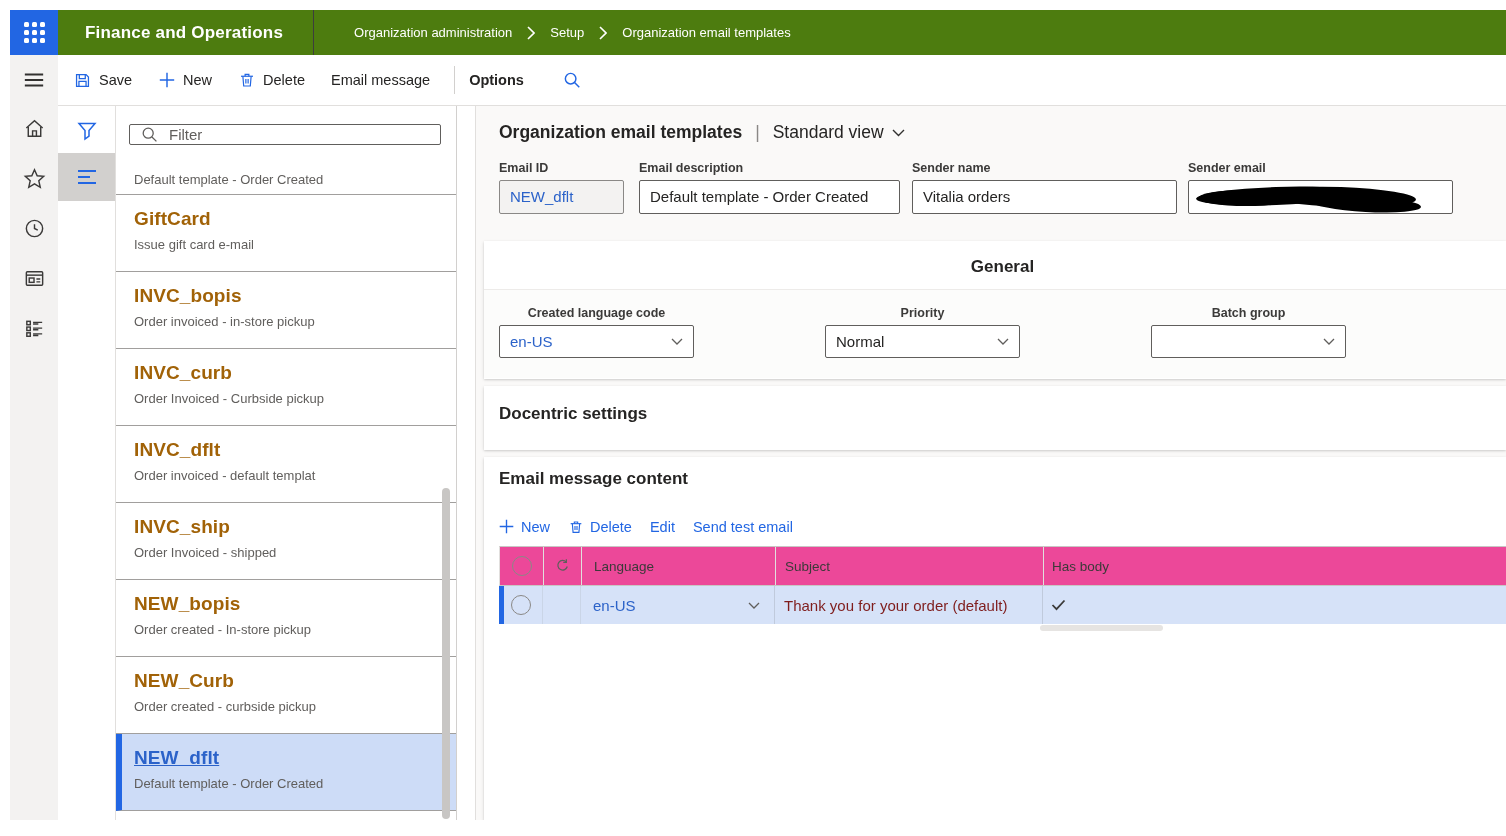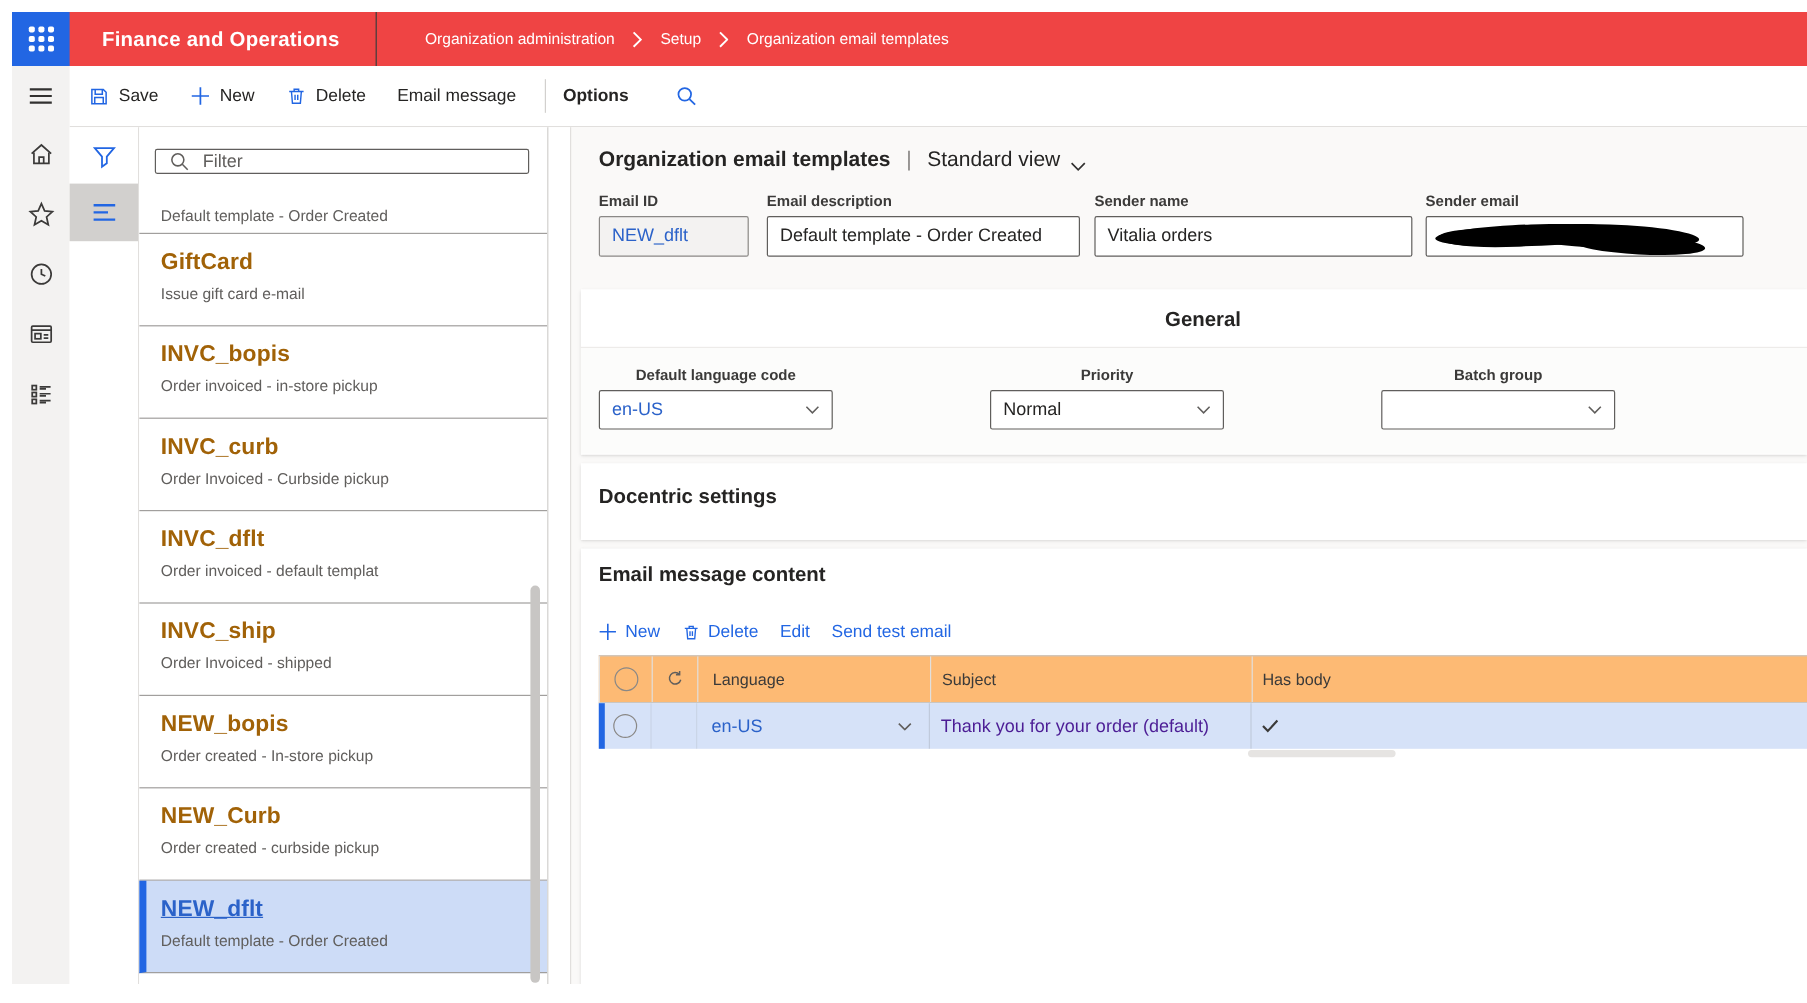"Finance and Operations" .topbar { background: #ef4444 -> #4d7c0f }
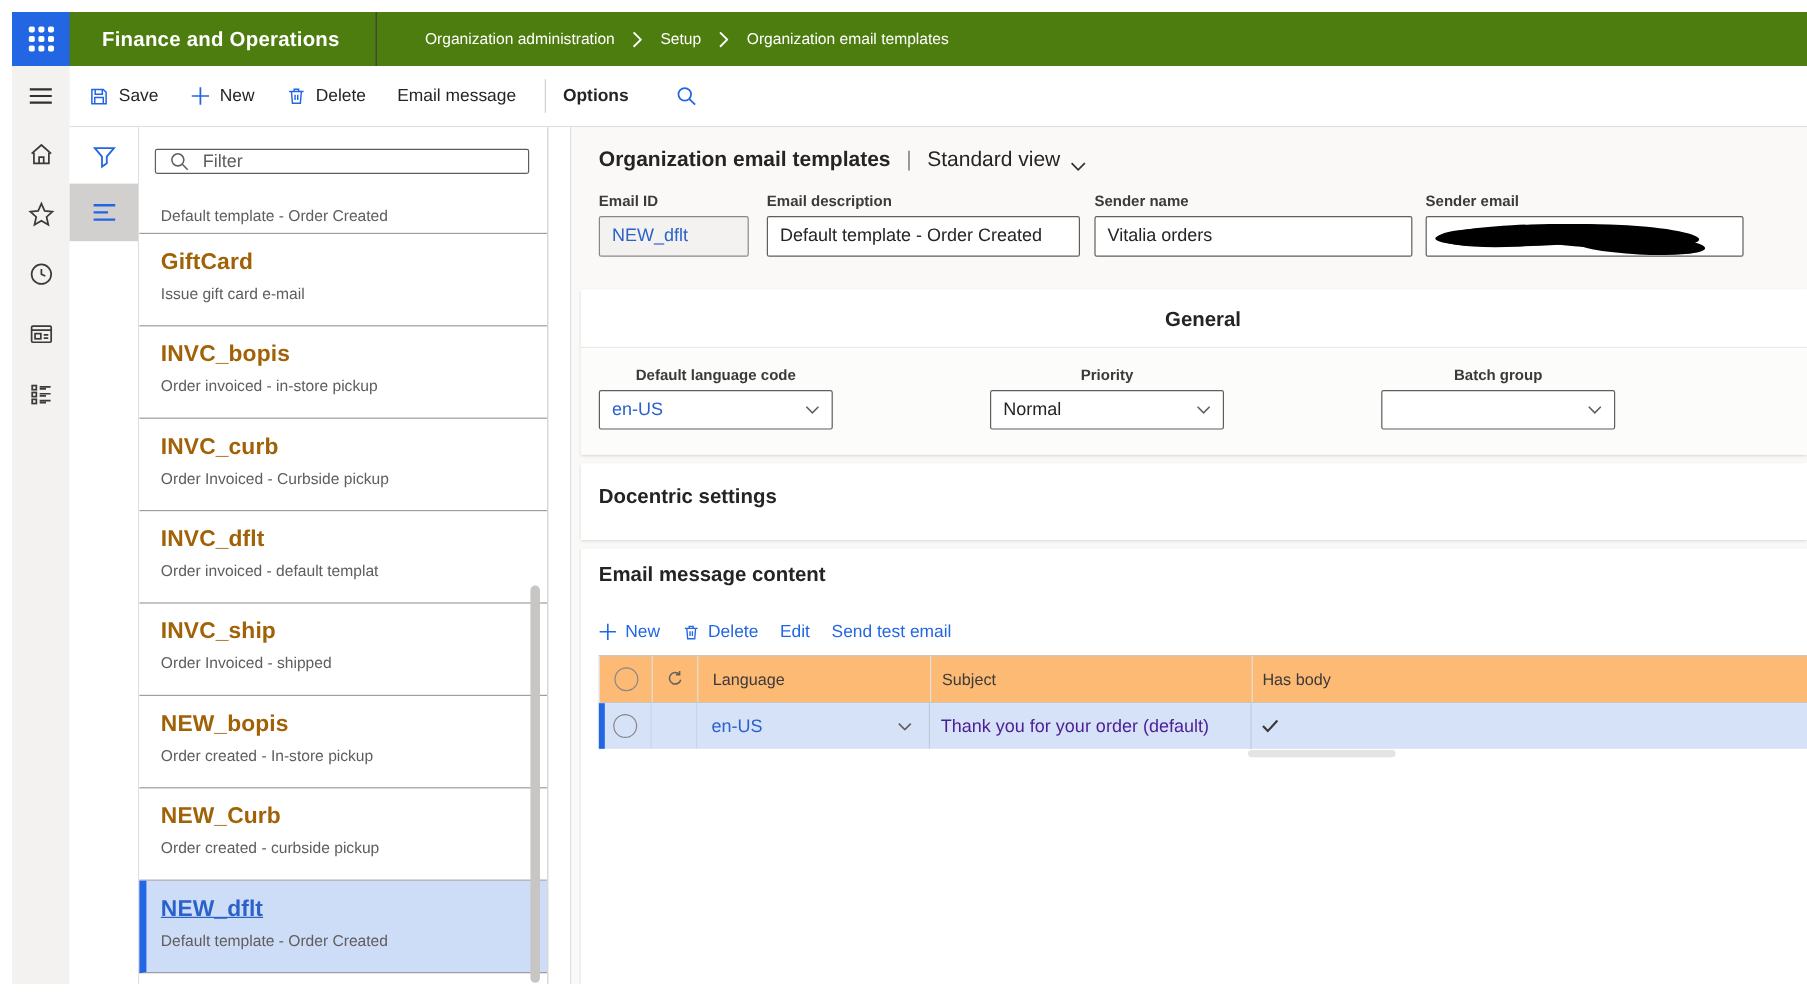"Standard view" .ph-view { align-items: flex-end -> center }
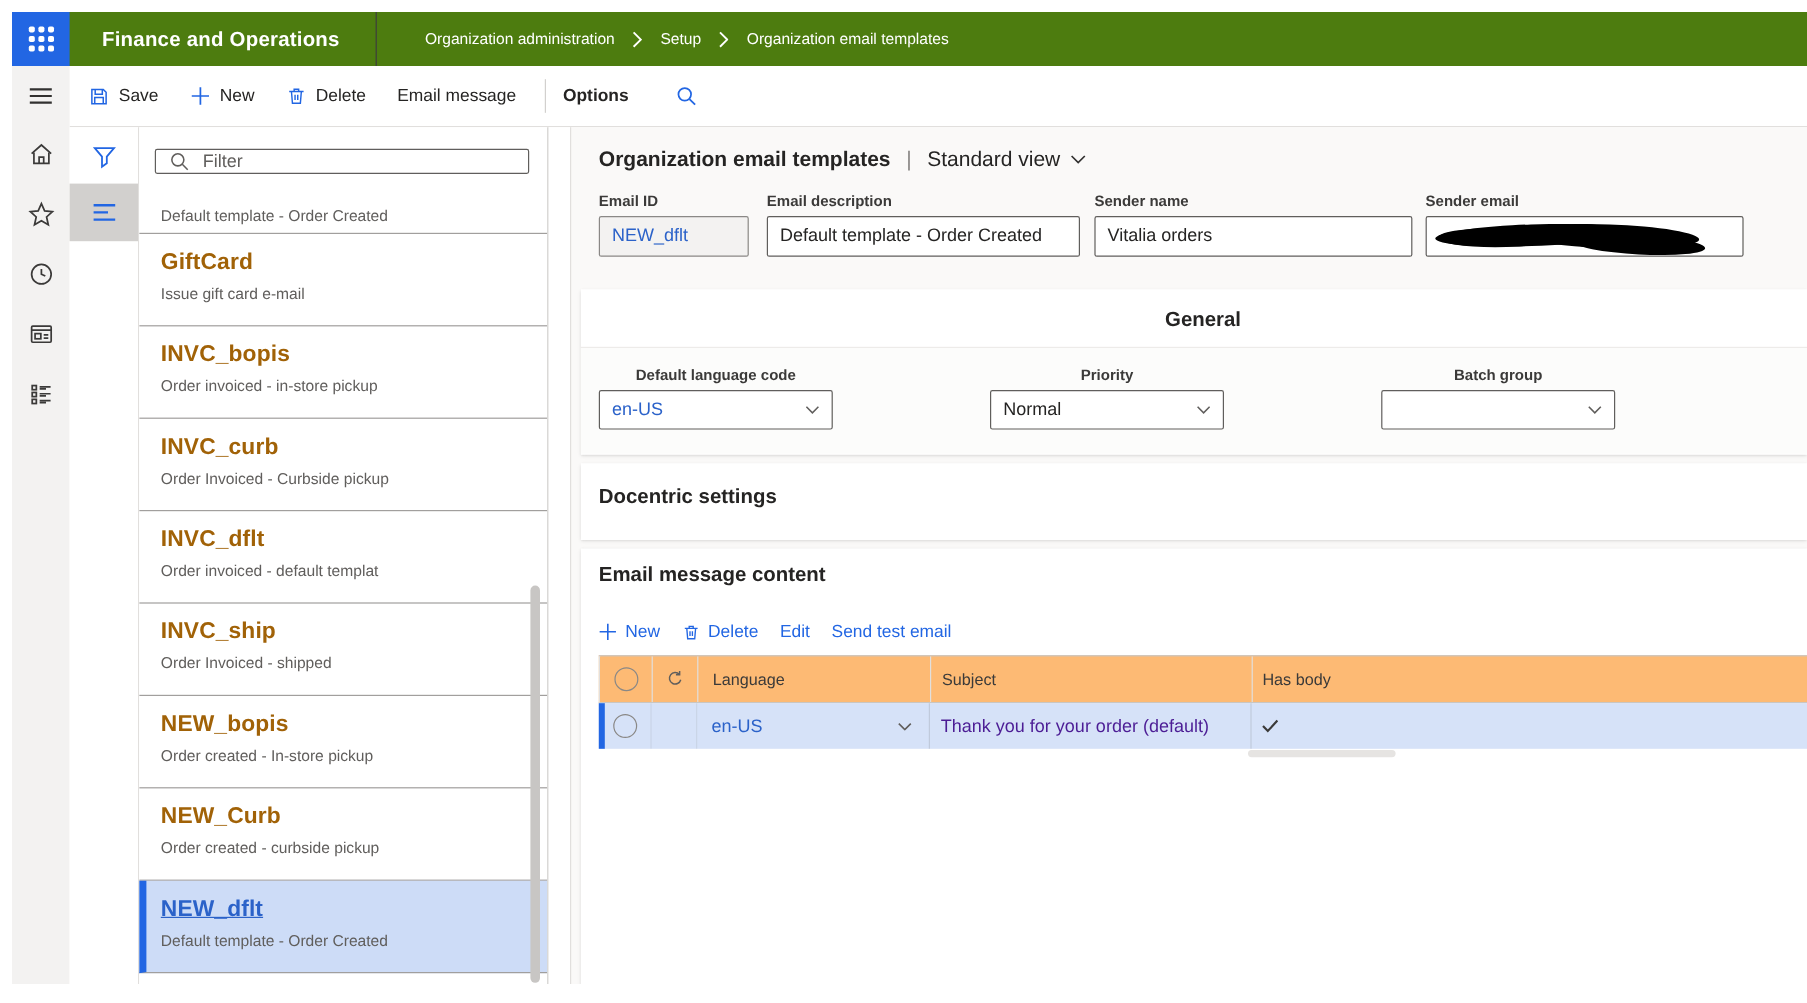"Default language code" div.flabel { text: Default -> Created }
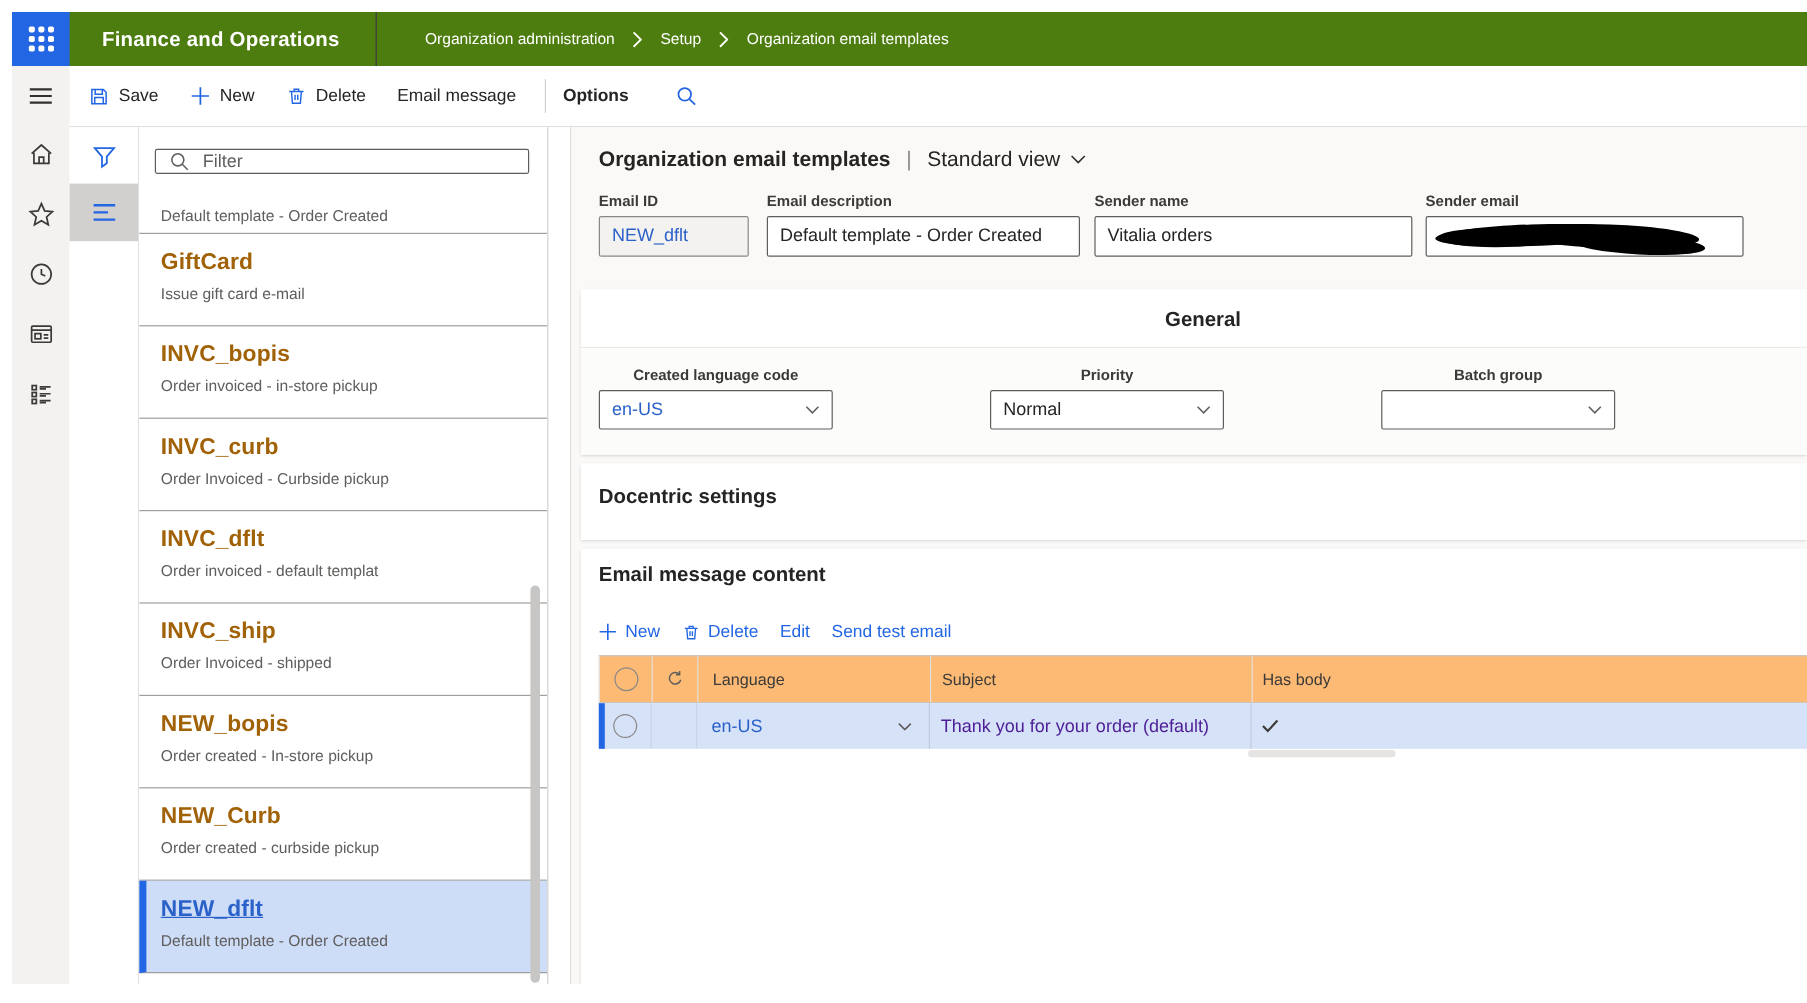"Language" .grid-head { background: #fdba74 -> #ec4899 }
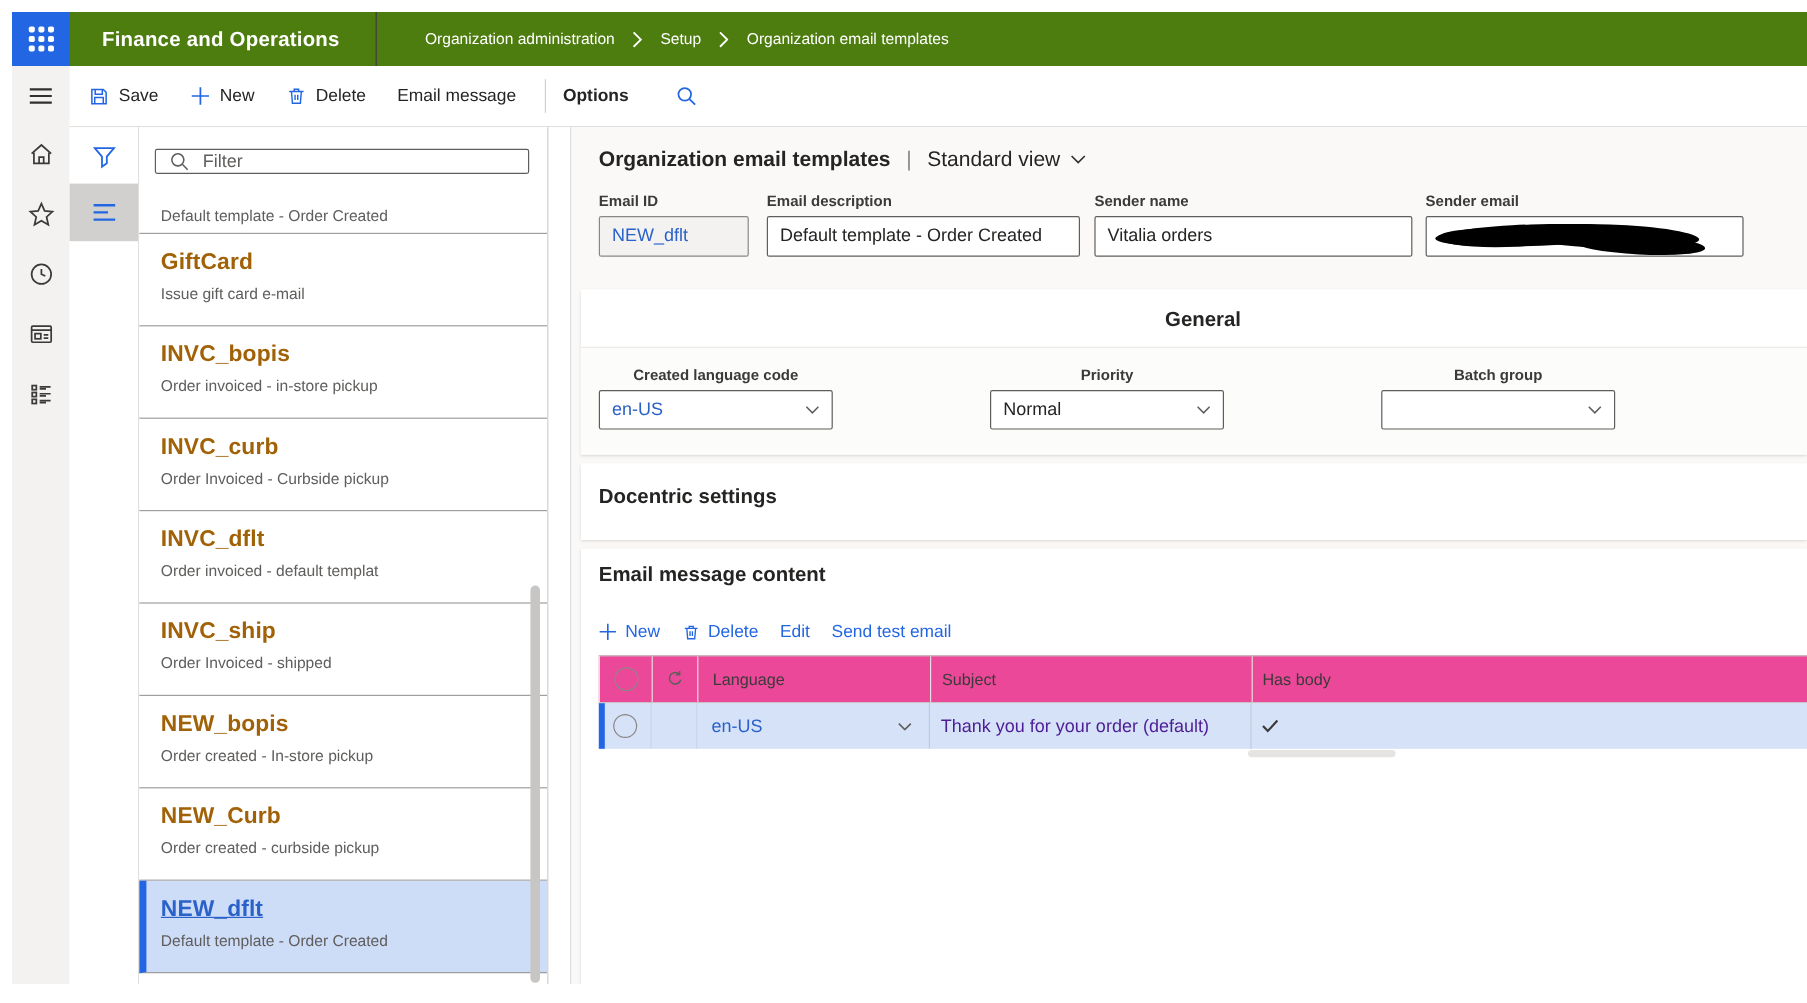"Thank you for your order" .row-subject { color: #4c1d95 -> #7f1d1d }
